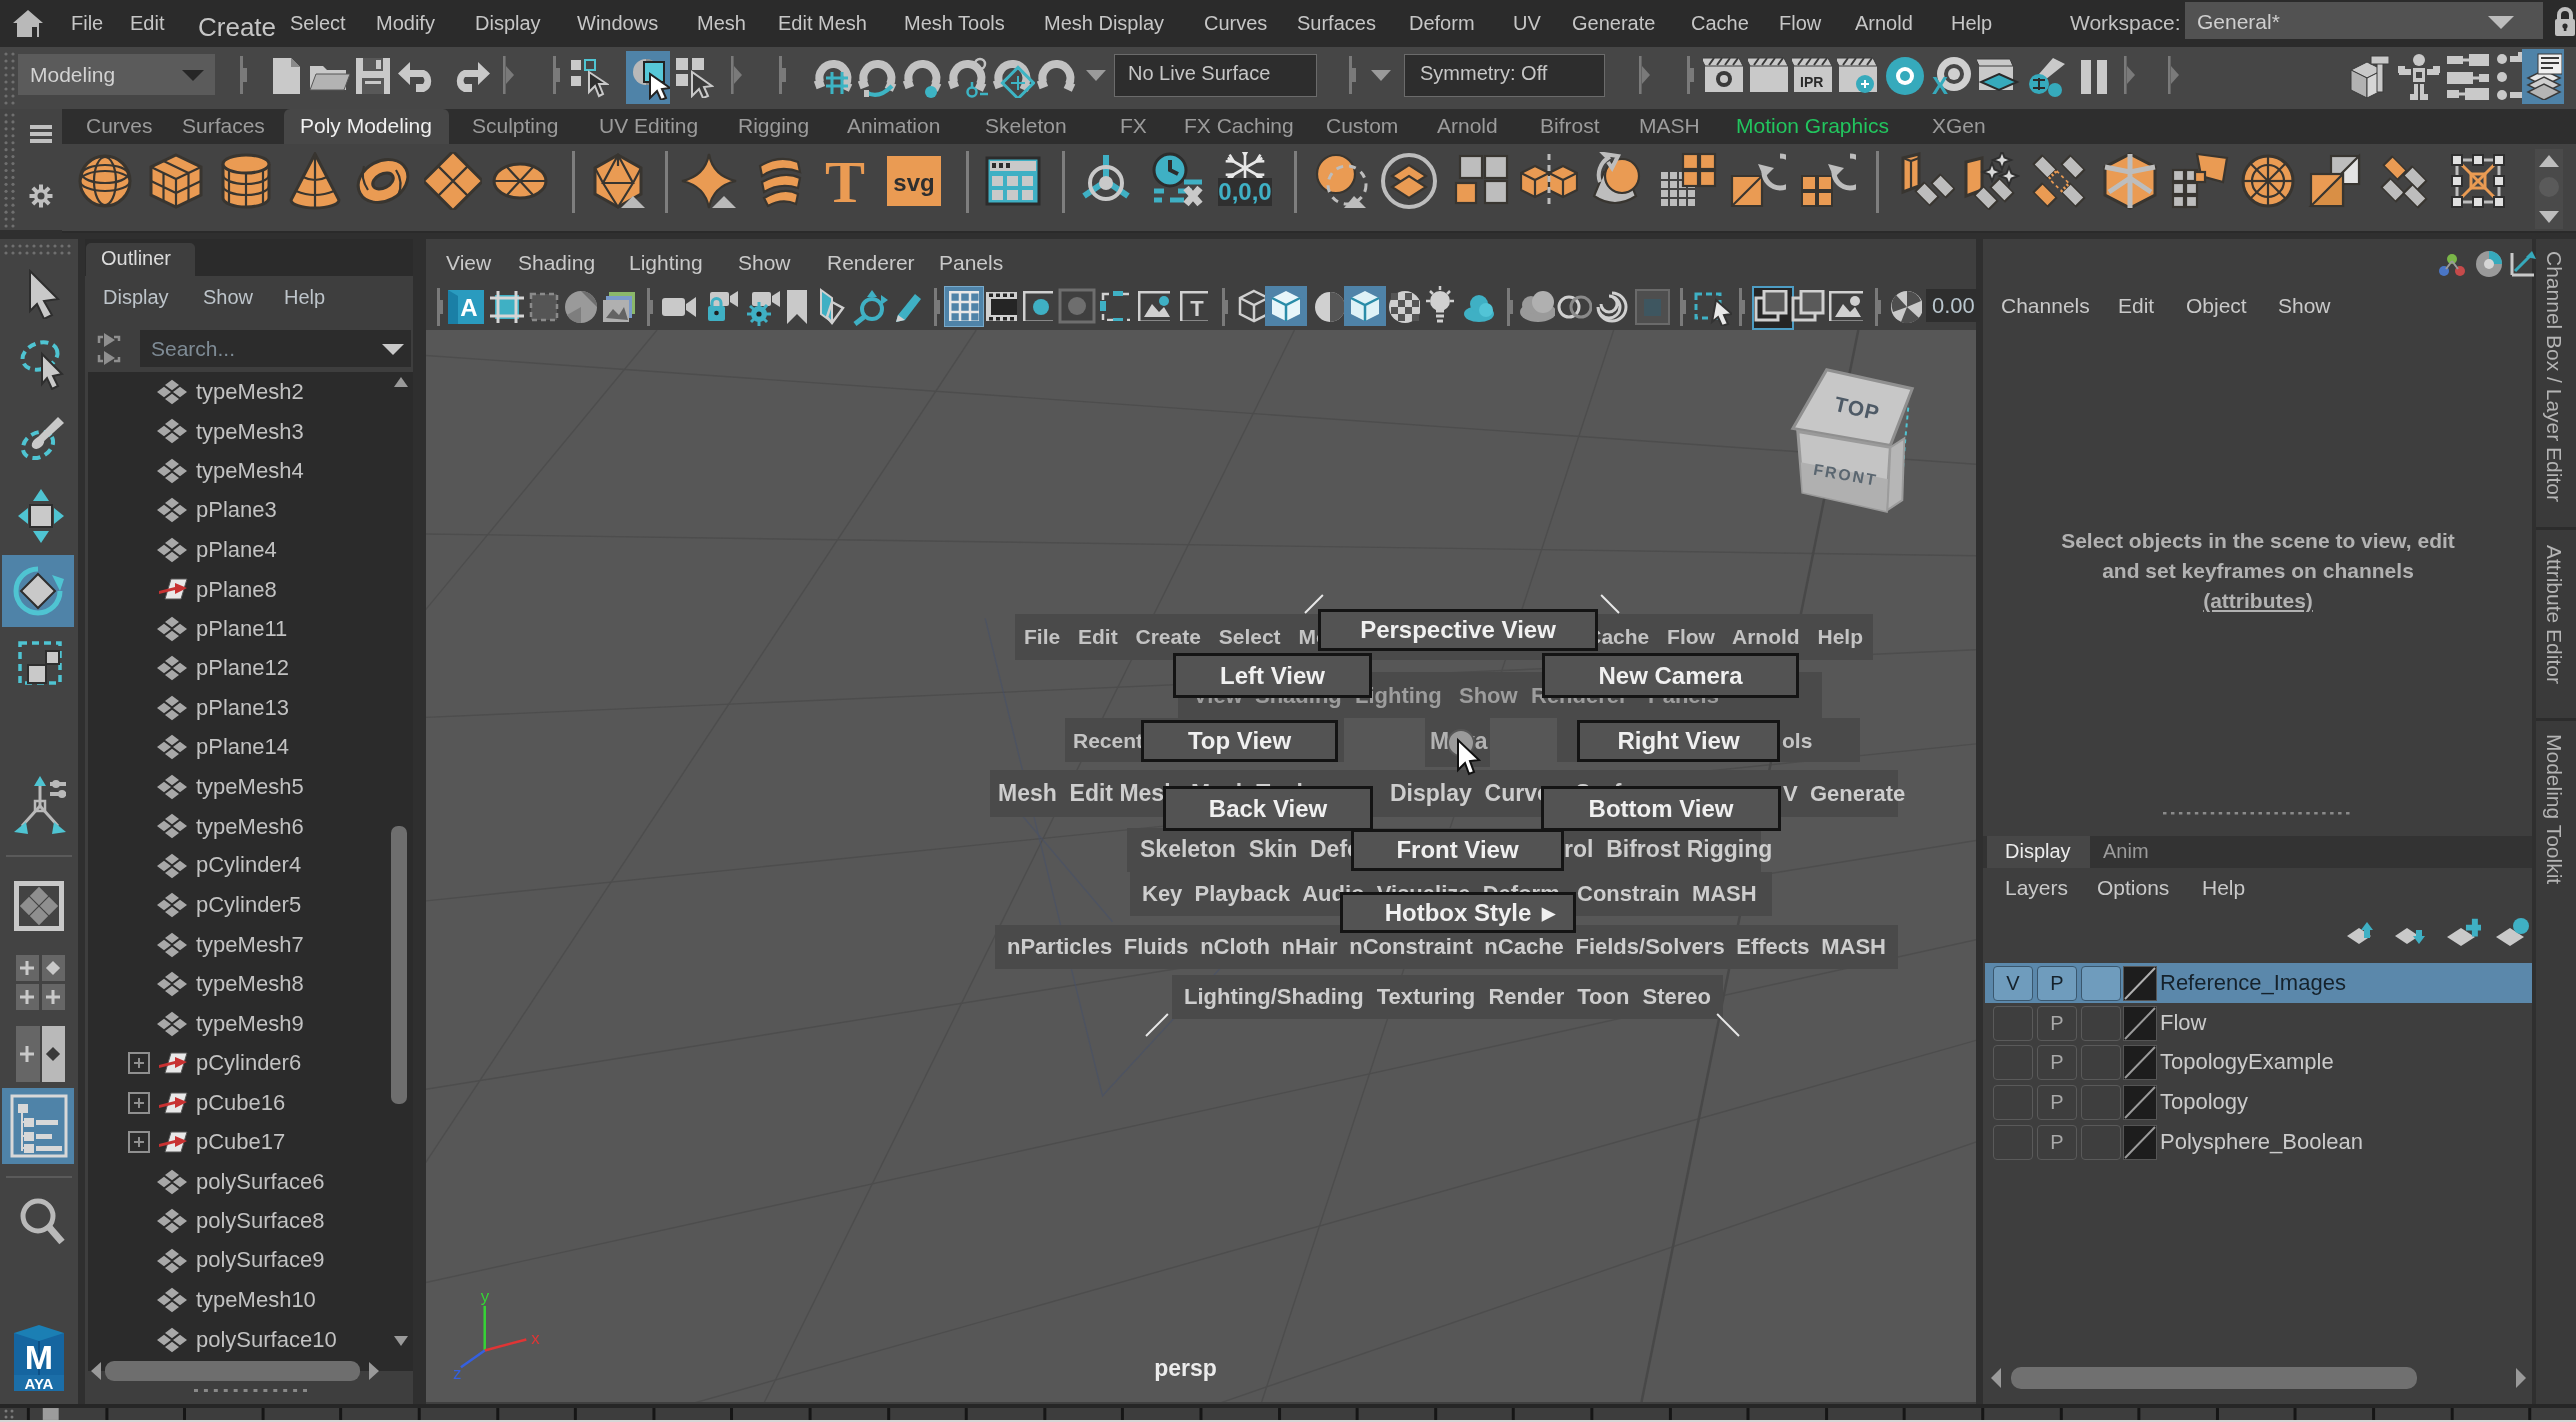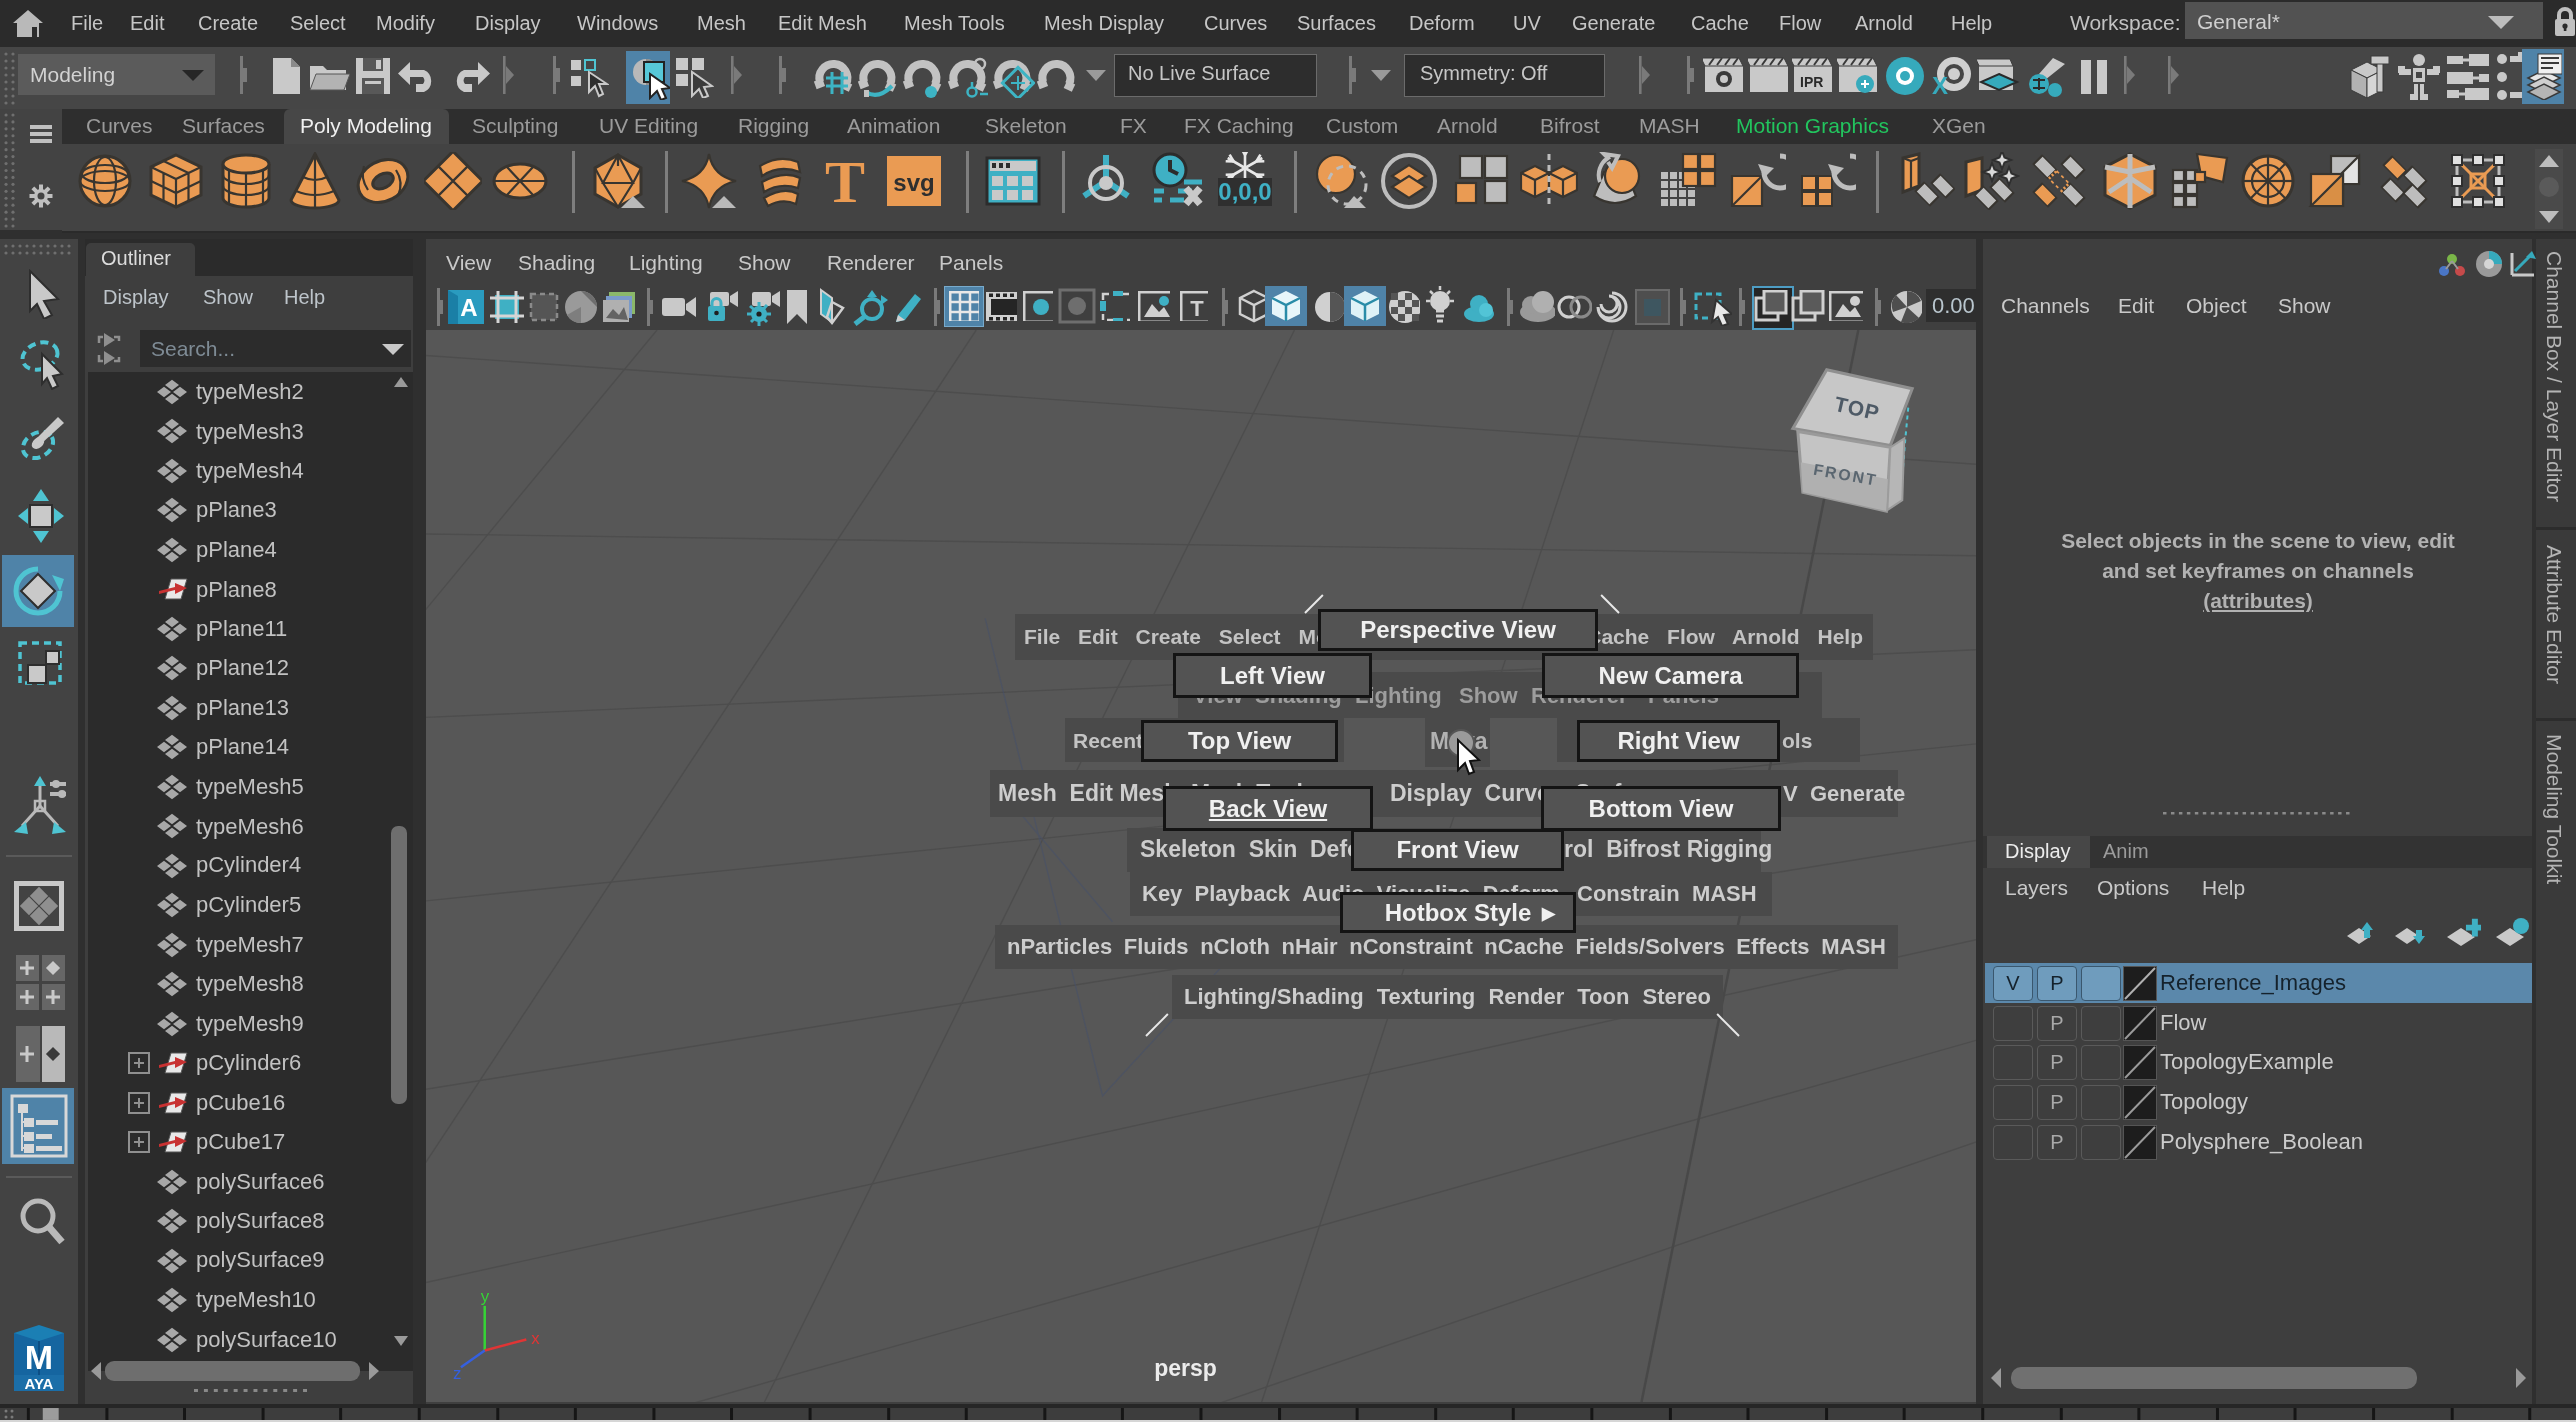"Create" div.a { font-size: 20px -> 26px }
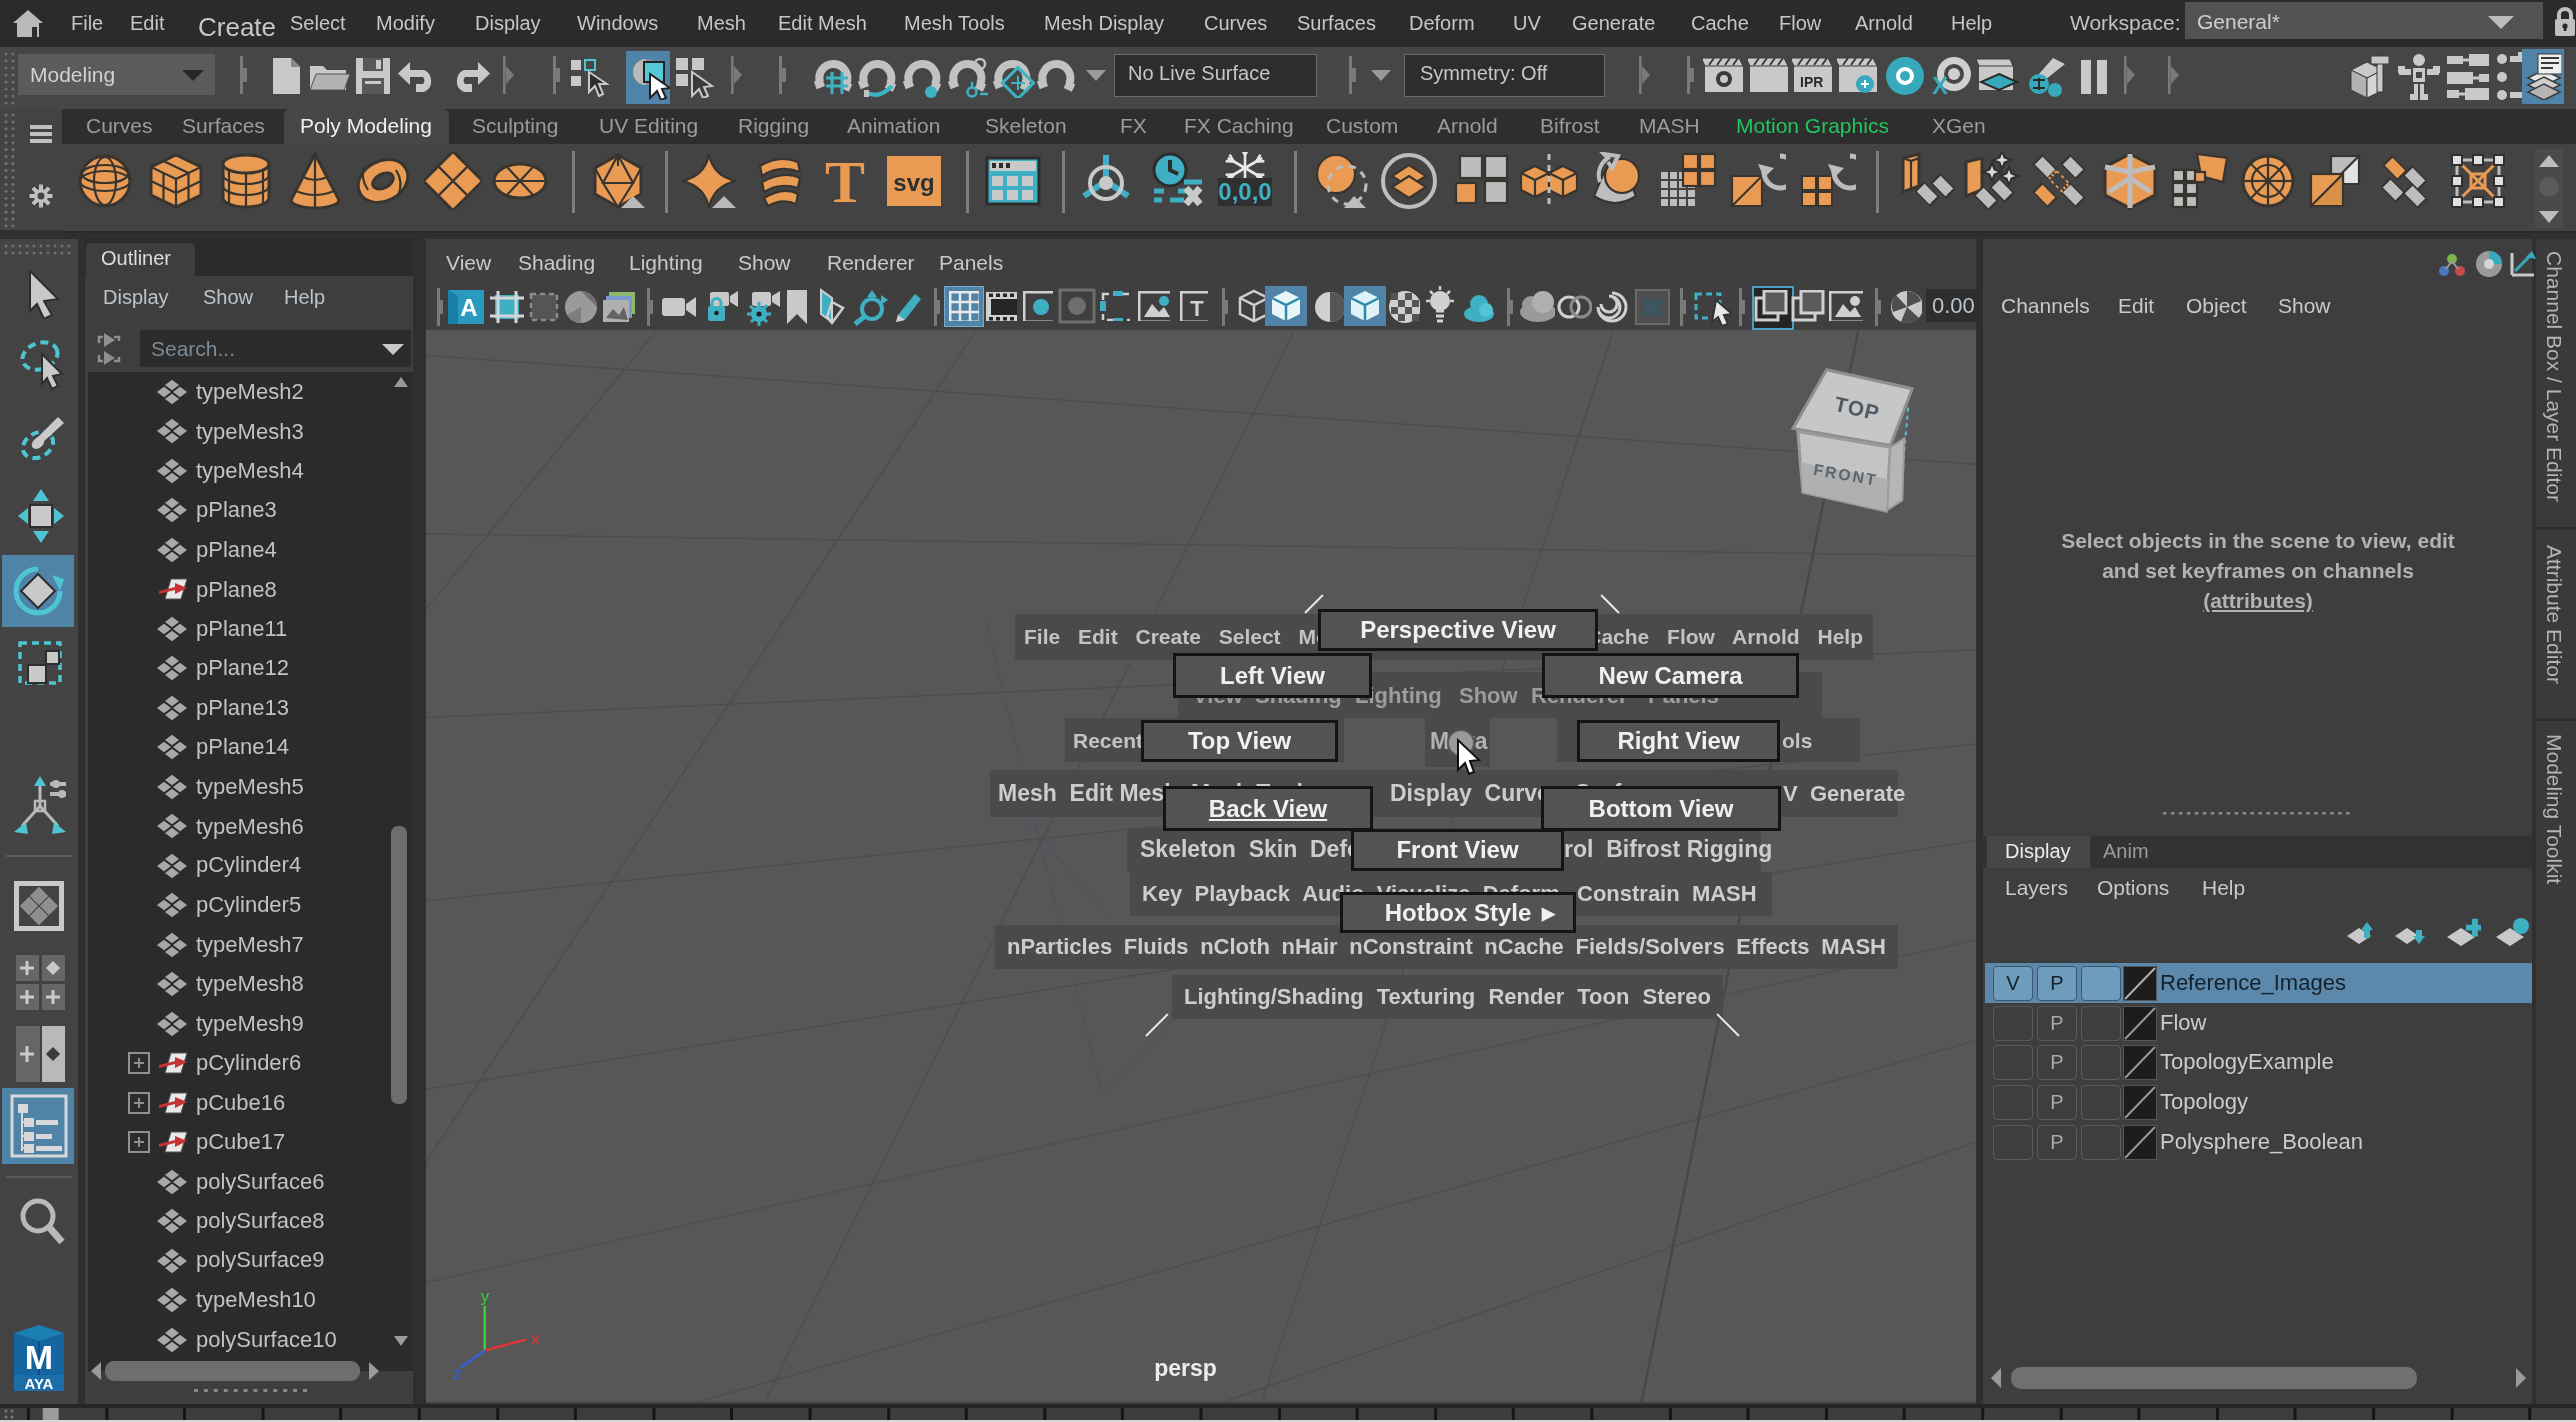"Back View" div.a { text-decoration: underline -> none }
